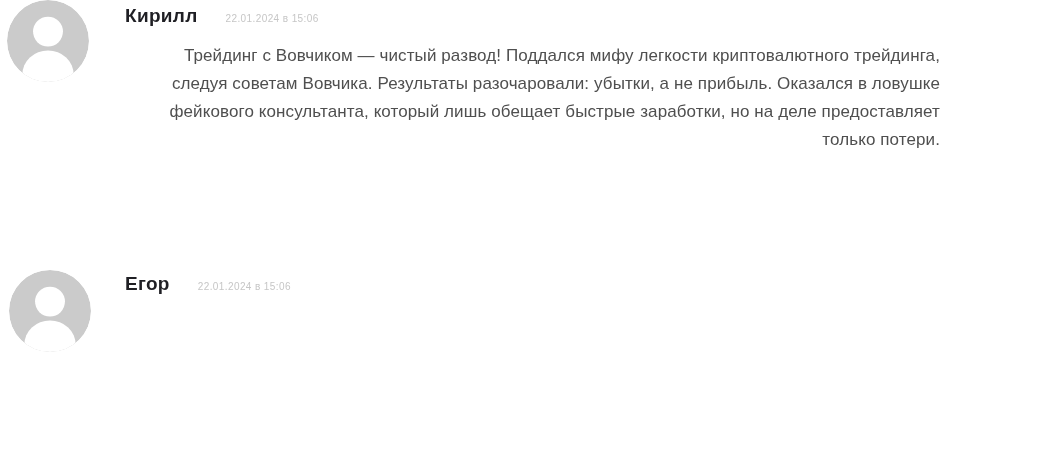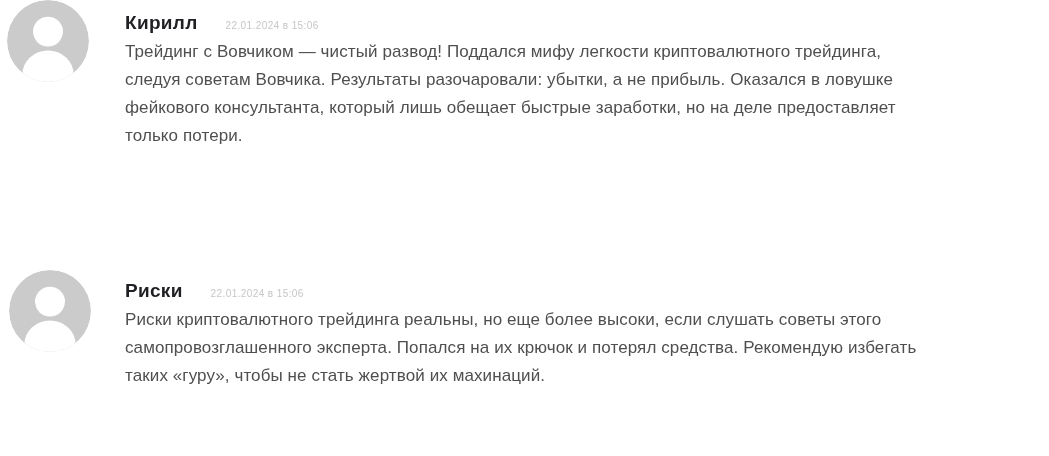"Кирилл" .content { padding-top: 12px -> 5px; text-align: none -> right }
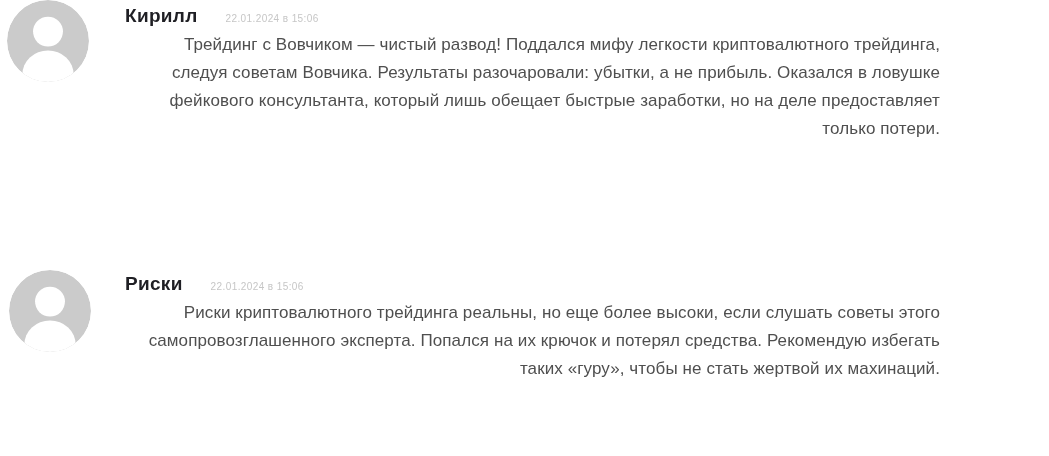"Трейдинг с Вовчиком — чистый" .comment-text { margin-top: 4px -> 15px }
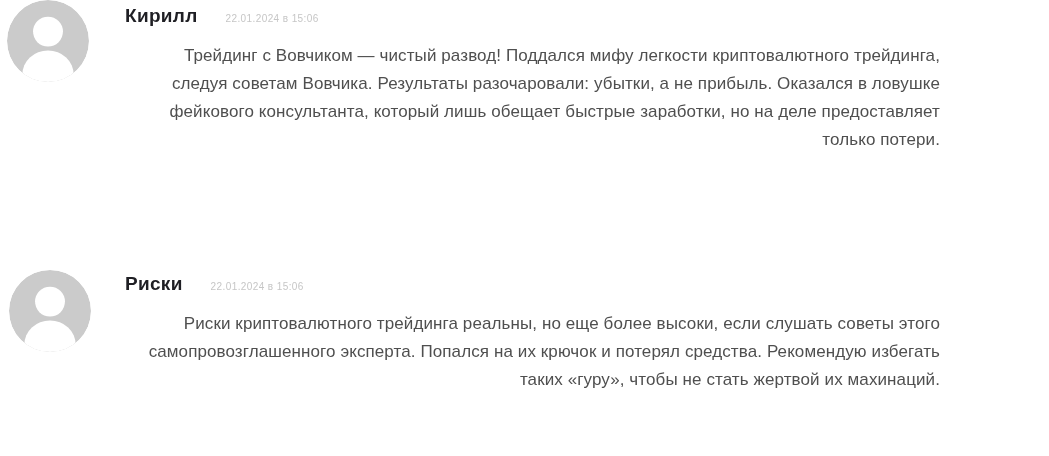"Риски" span.author { text: Риски -> Егор }
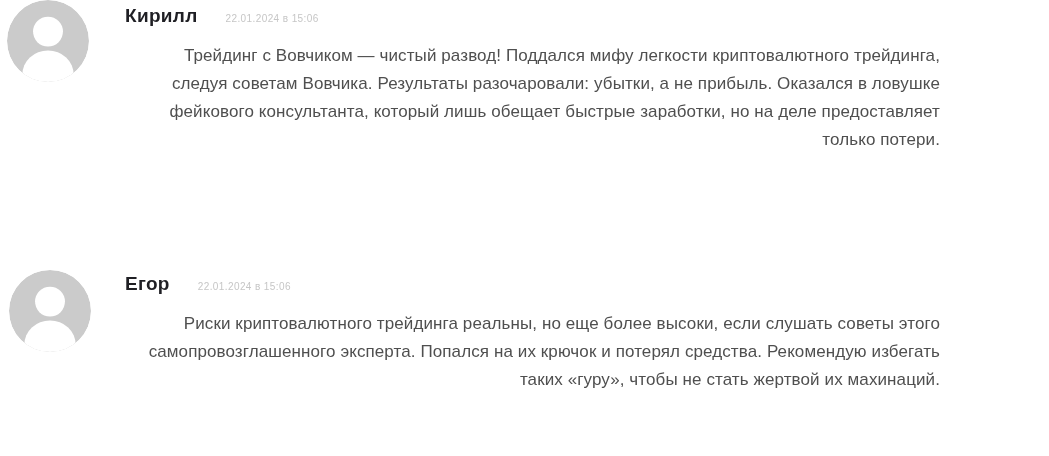"Риски криптовалютного трейдинга реальны," p.comment-text { html: <p>Риски криптовалютного трейдинга реальны, но еще более высоки, если слушать советы этого самопровозглашенного эксперта. Попался на их крючок и потерял средства. Рекомендую избегать таких «гуру», чтобы не стать жертвой их махинаций.</p> -> none }
